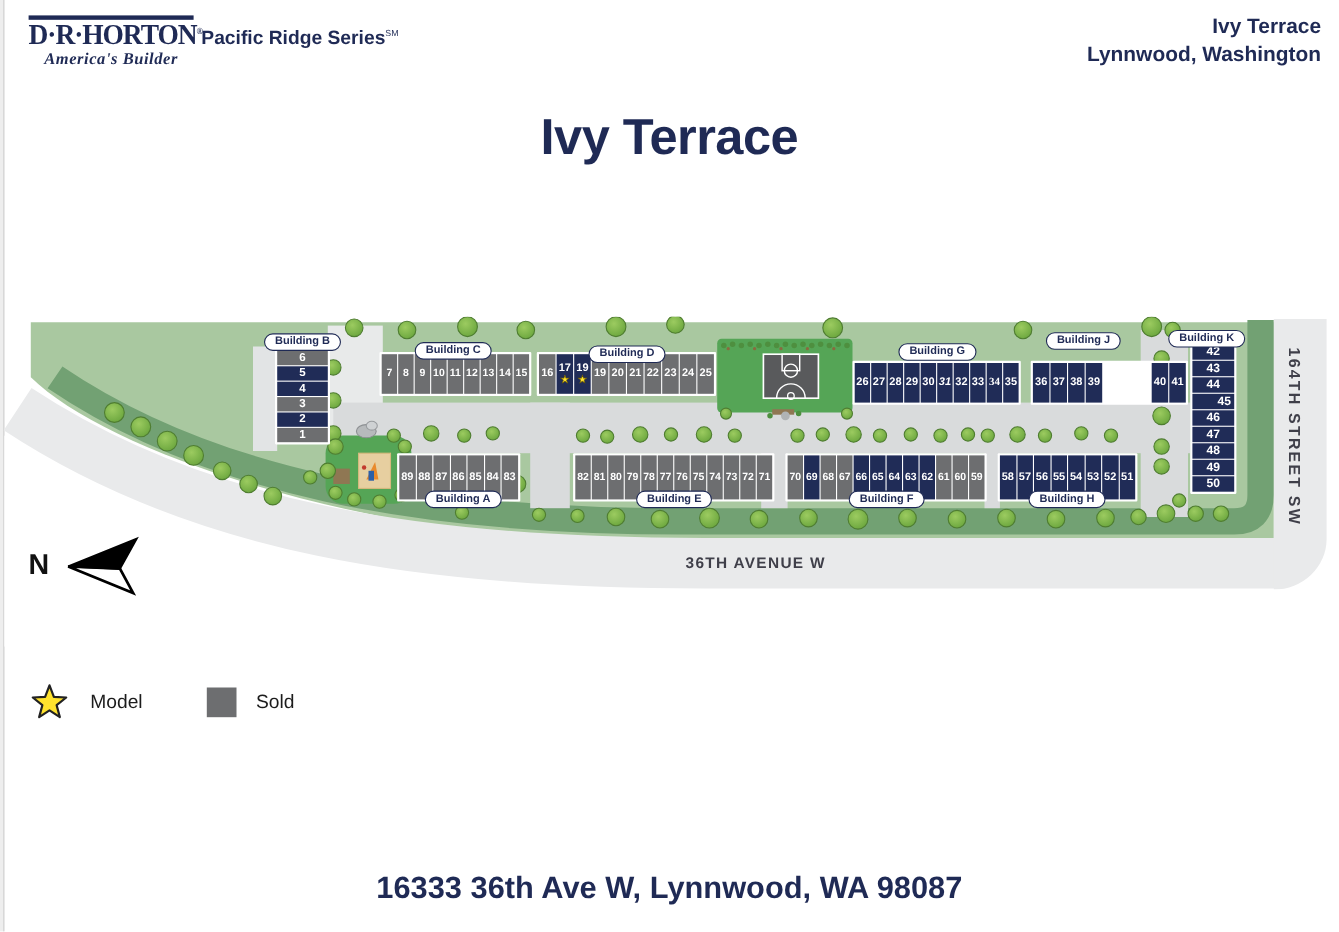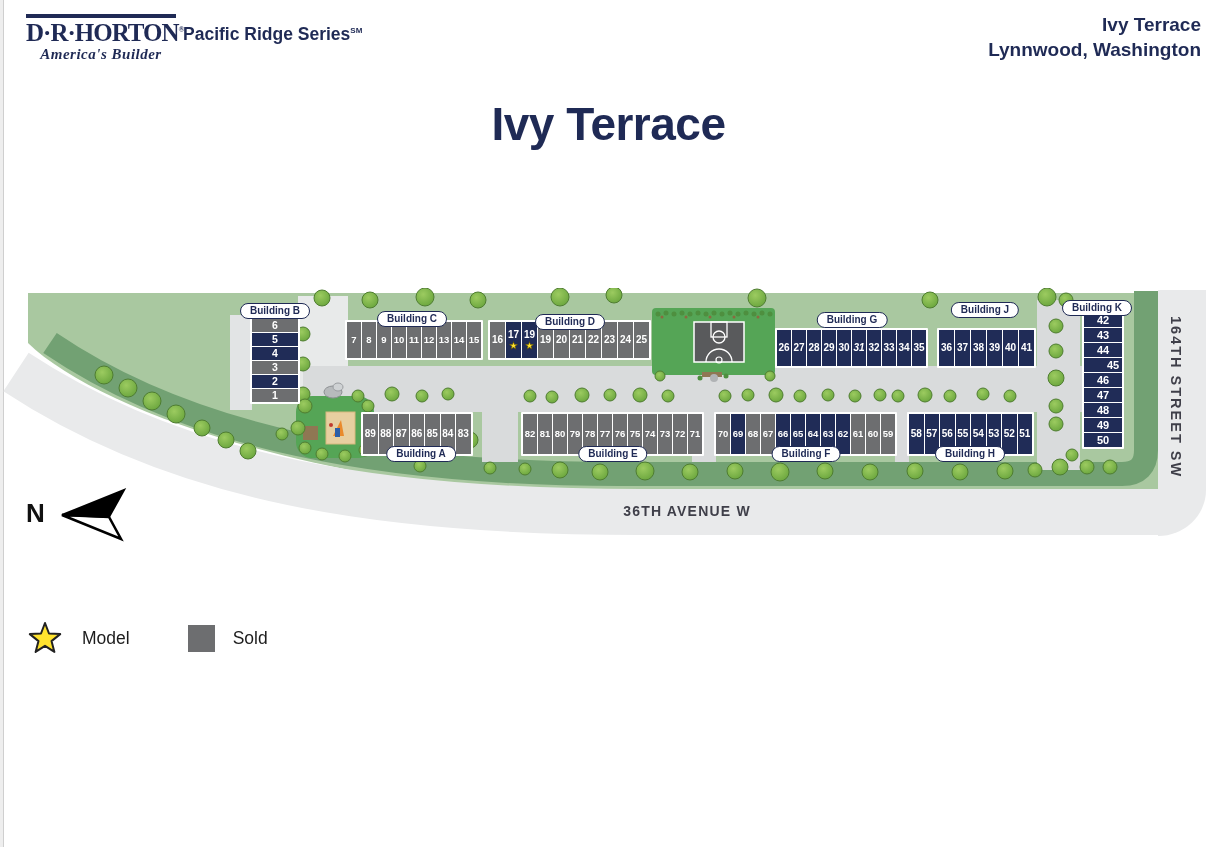"SM" .series sup { font-weight: 700 -> 400 }
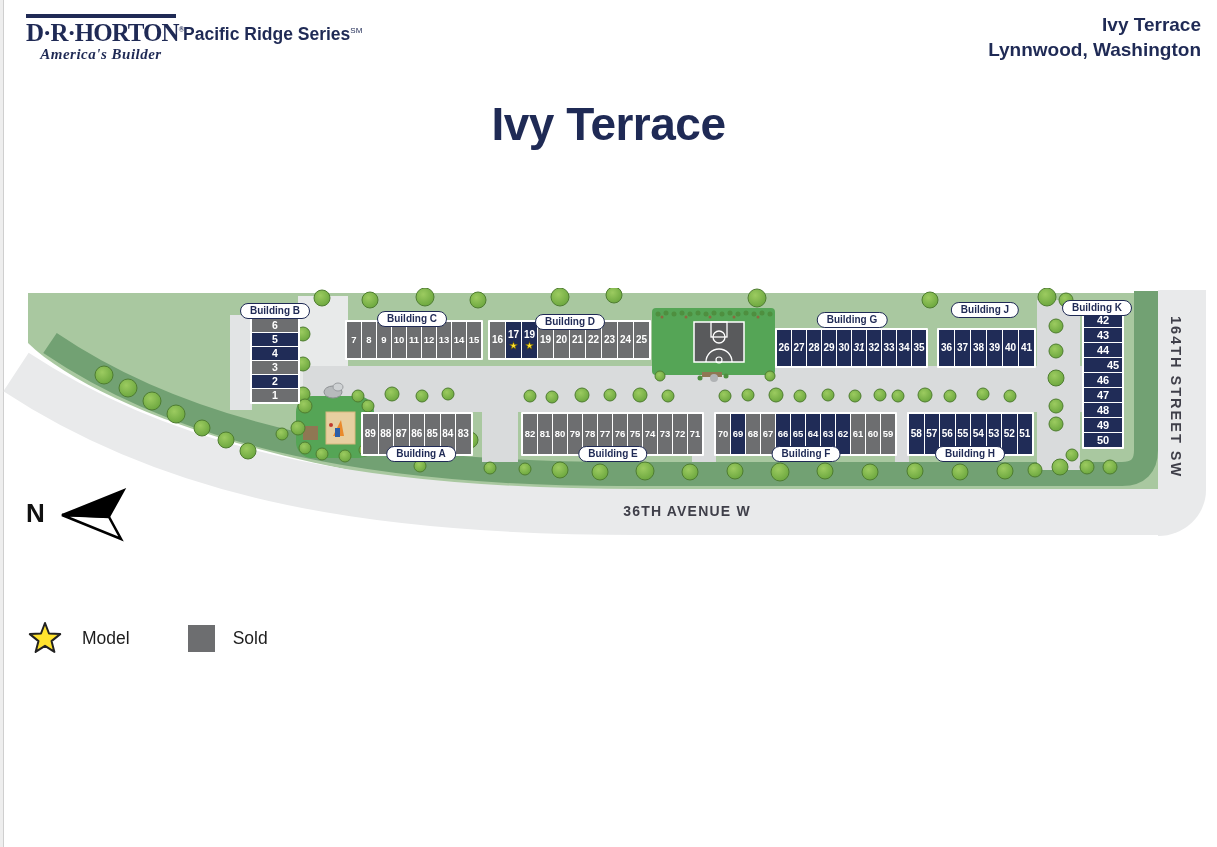"34" div.unit { font-family: none -> Liberation Serif, serif }
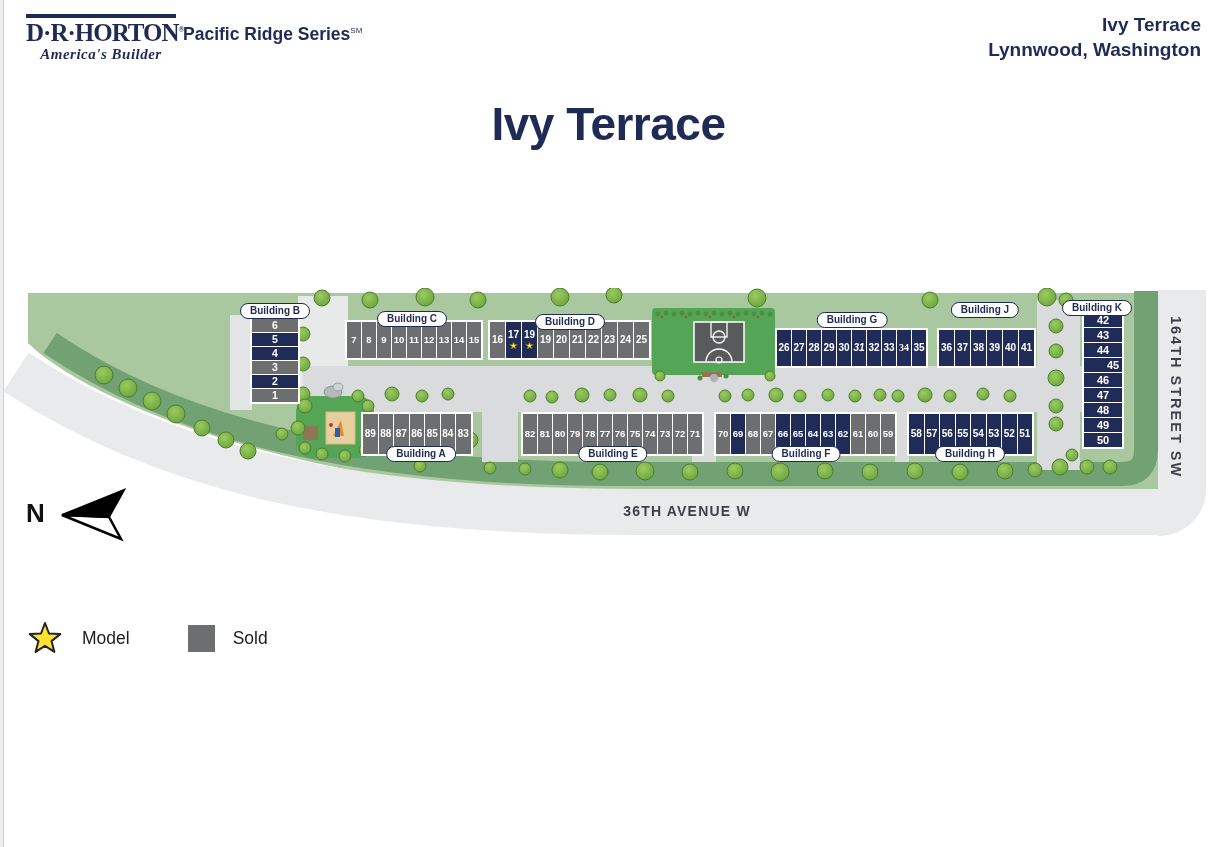"40" div.unit { margin-left: none -> 44px }
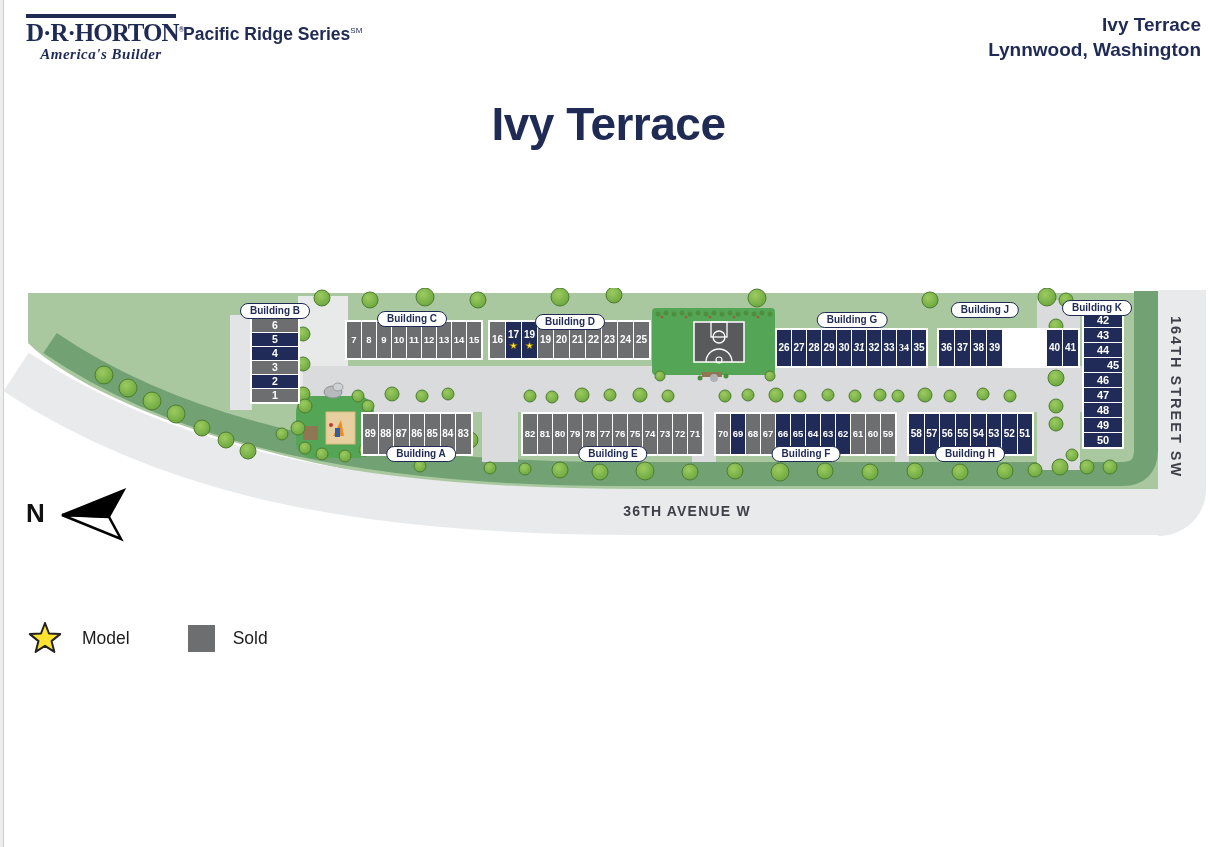"16333 36th Ave W, Lynnwood," div.address { html: none -> <div>16333 36th Ave W, Lynnwood, WA 98087</div> }
